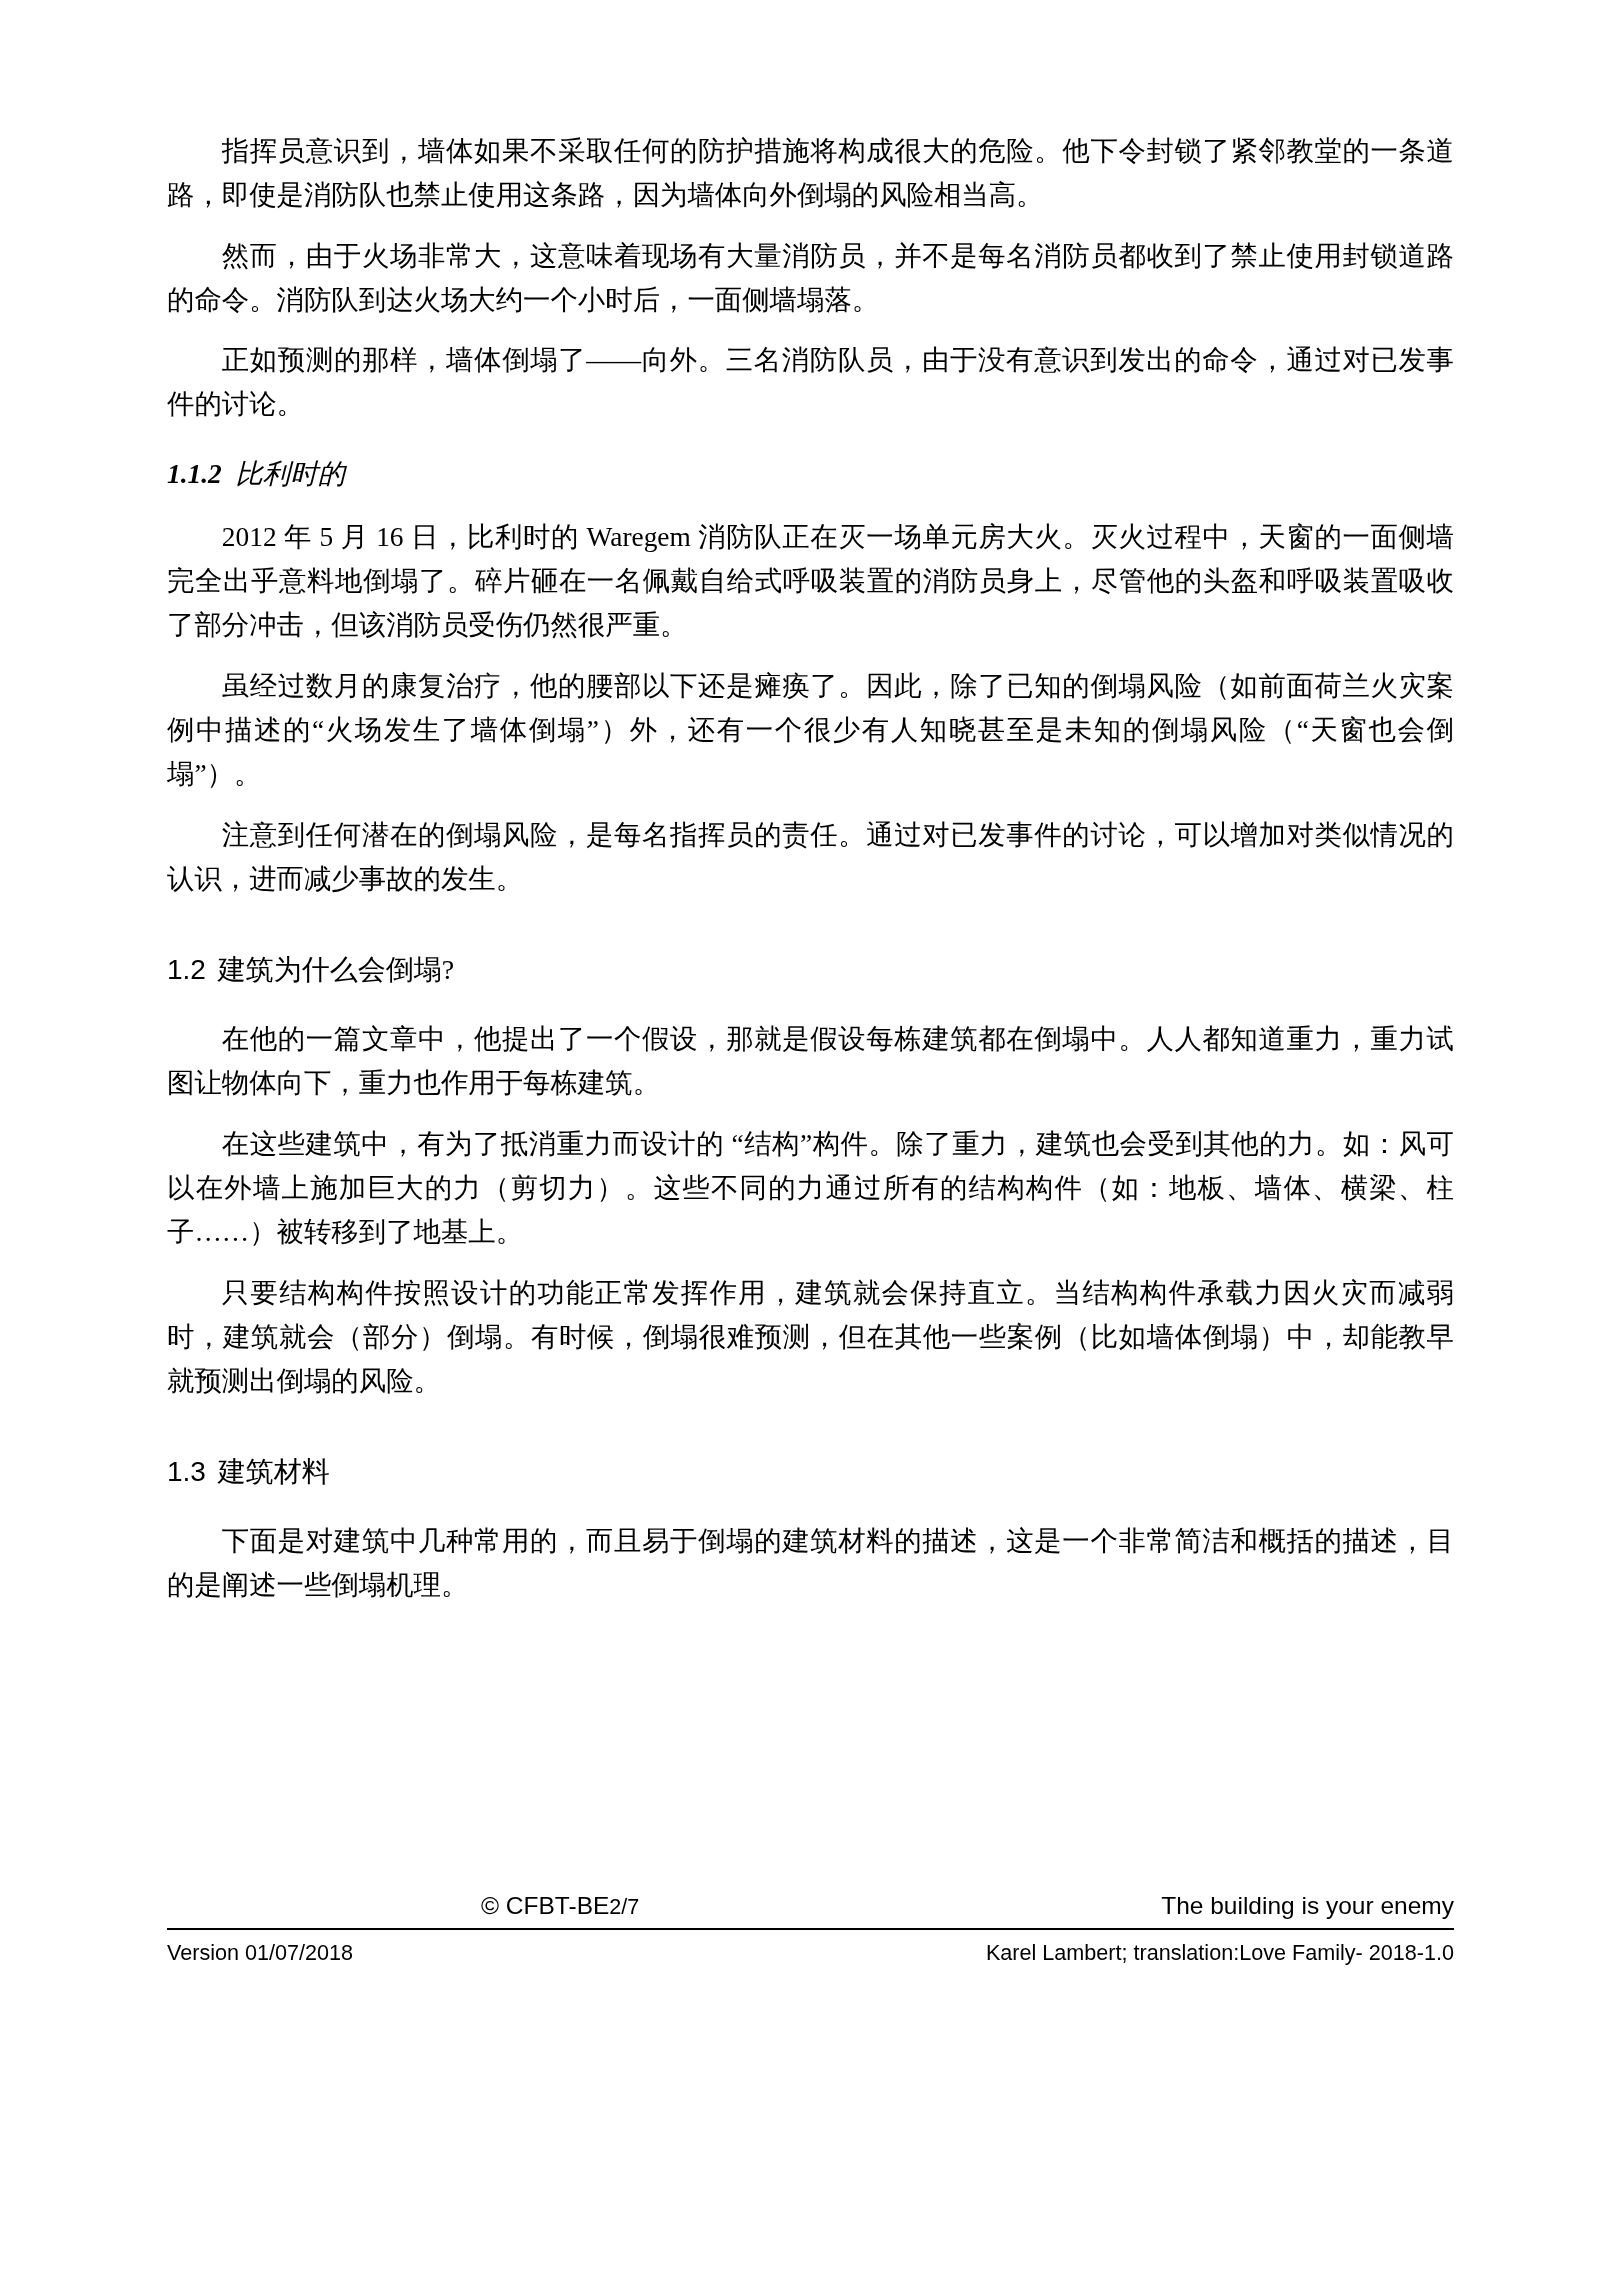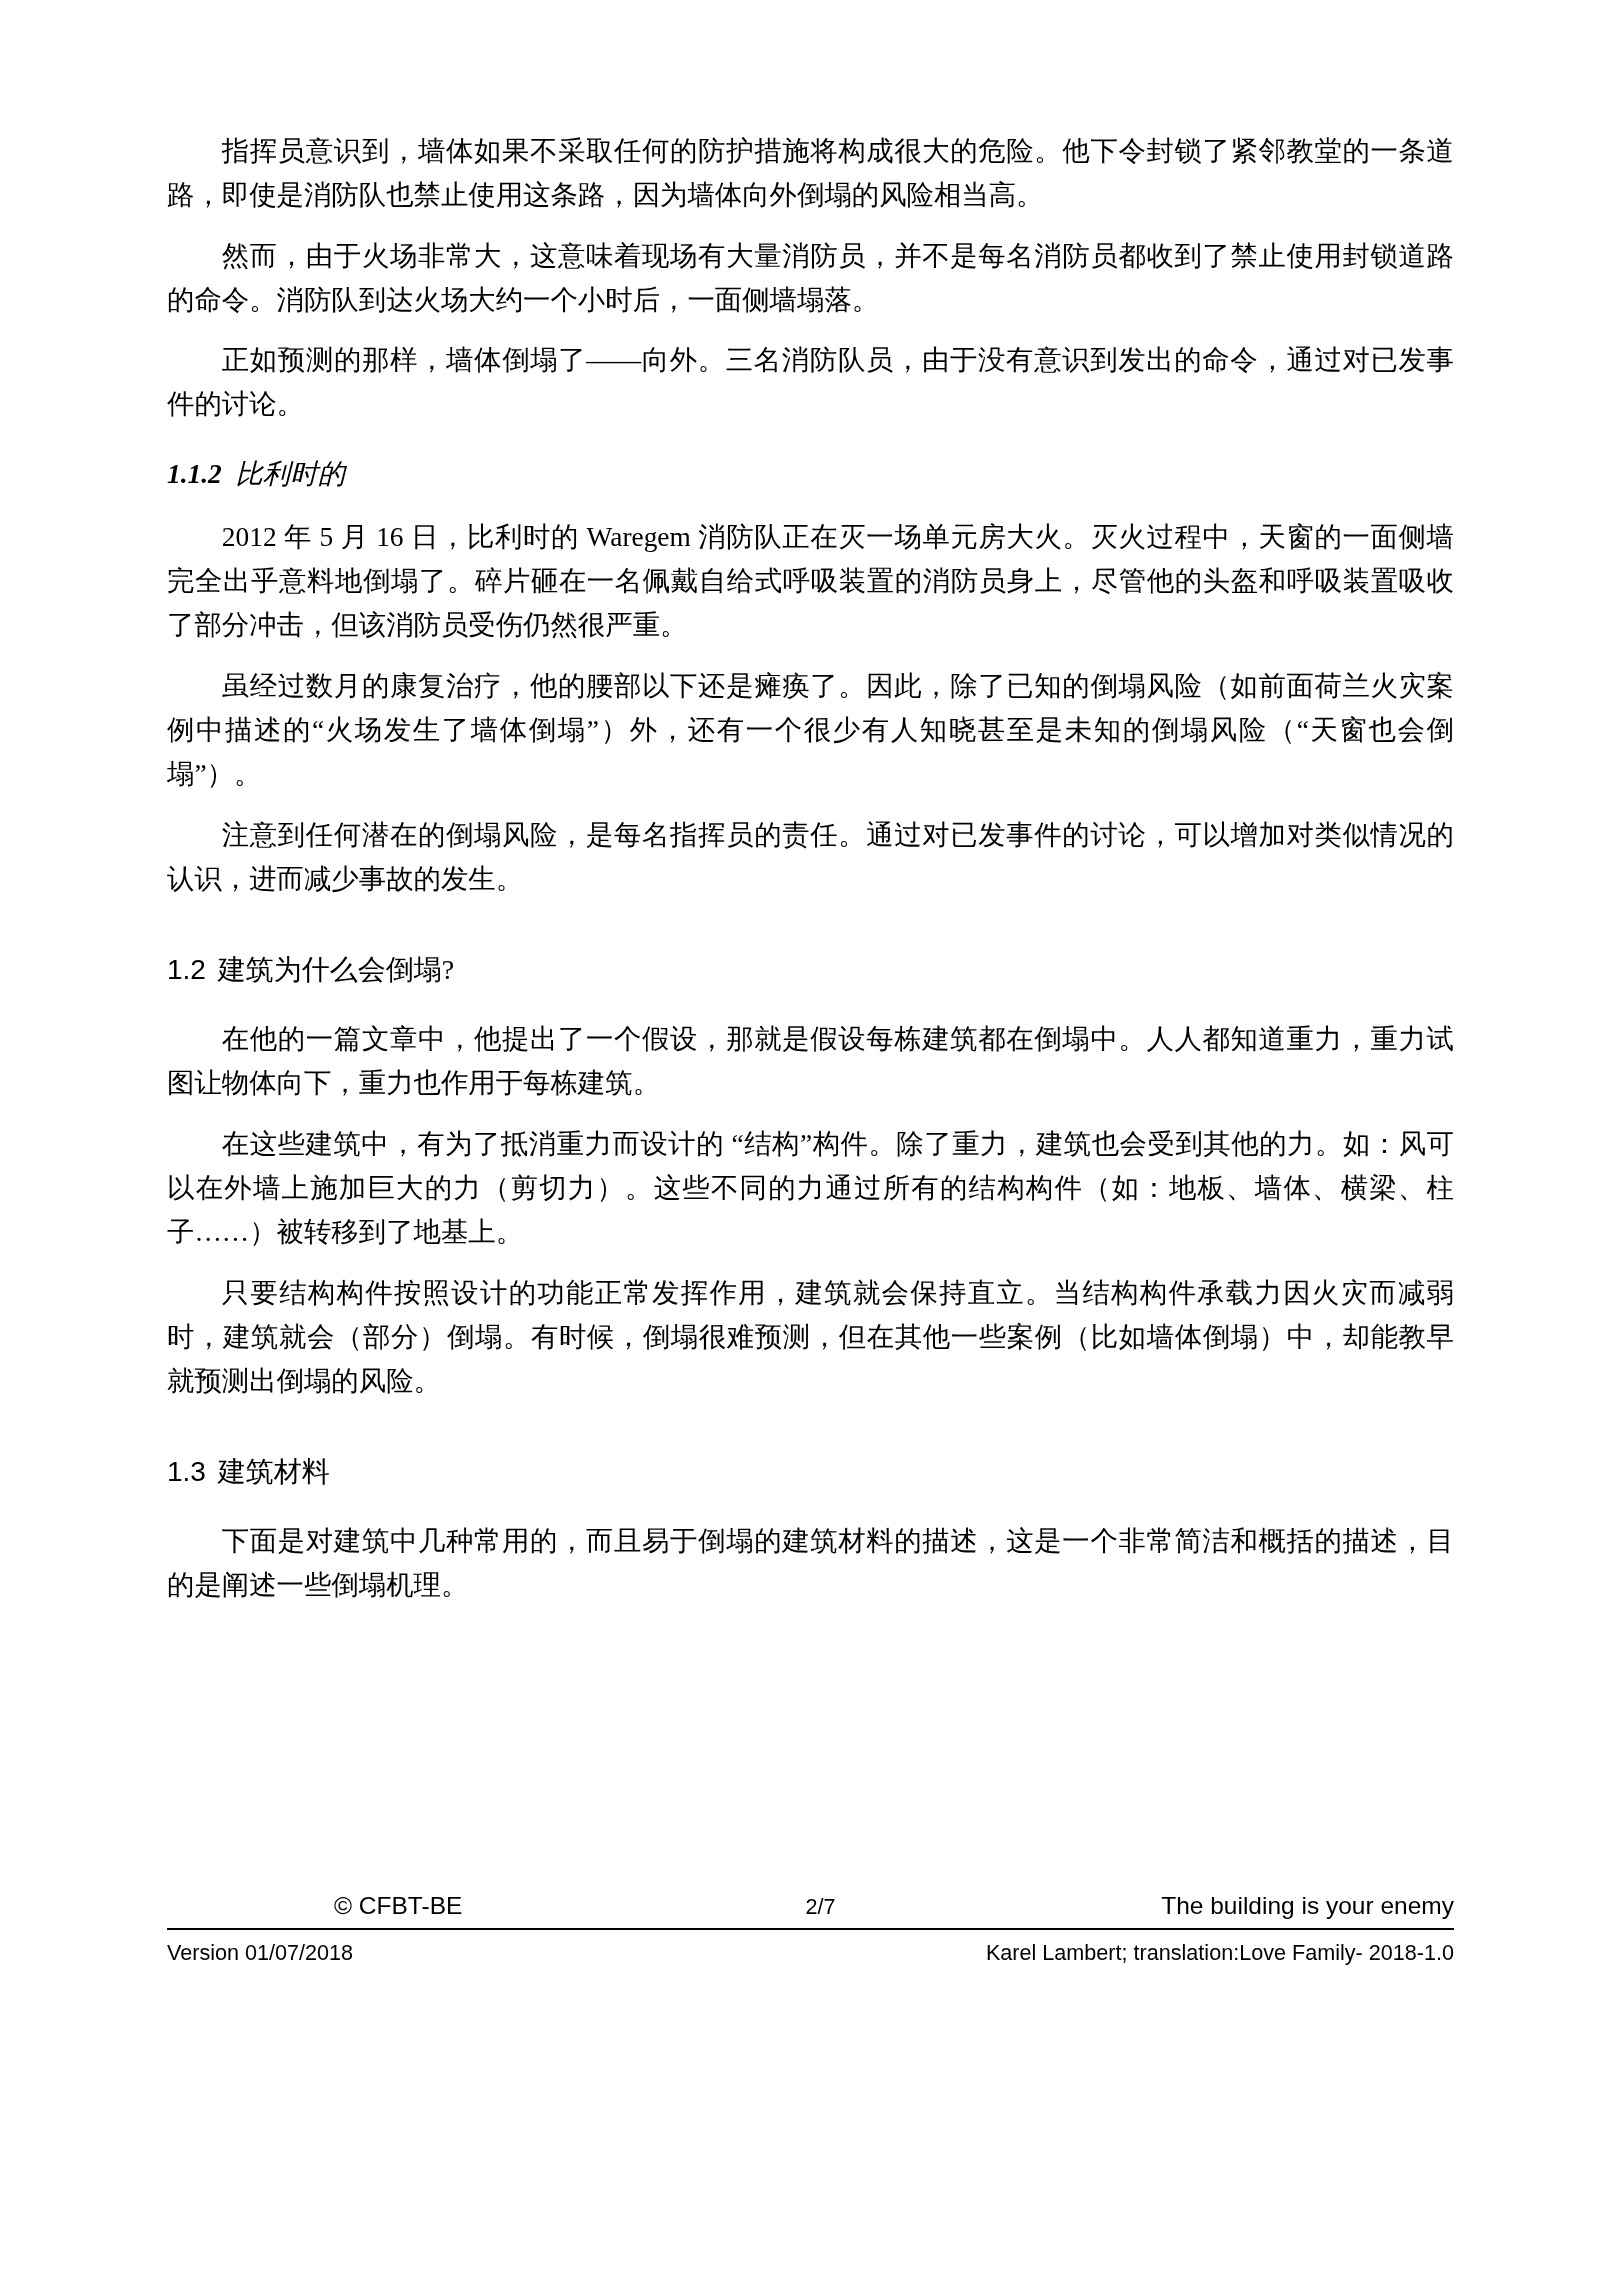"© CFBT-BE" .footer-copyright { text-align: center -> right }
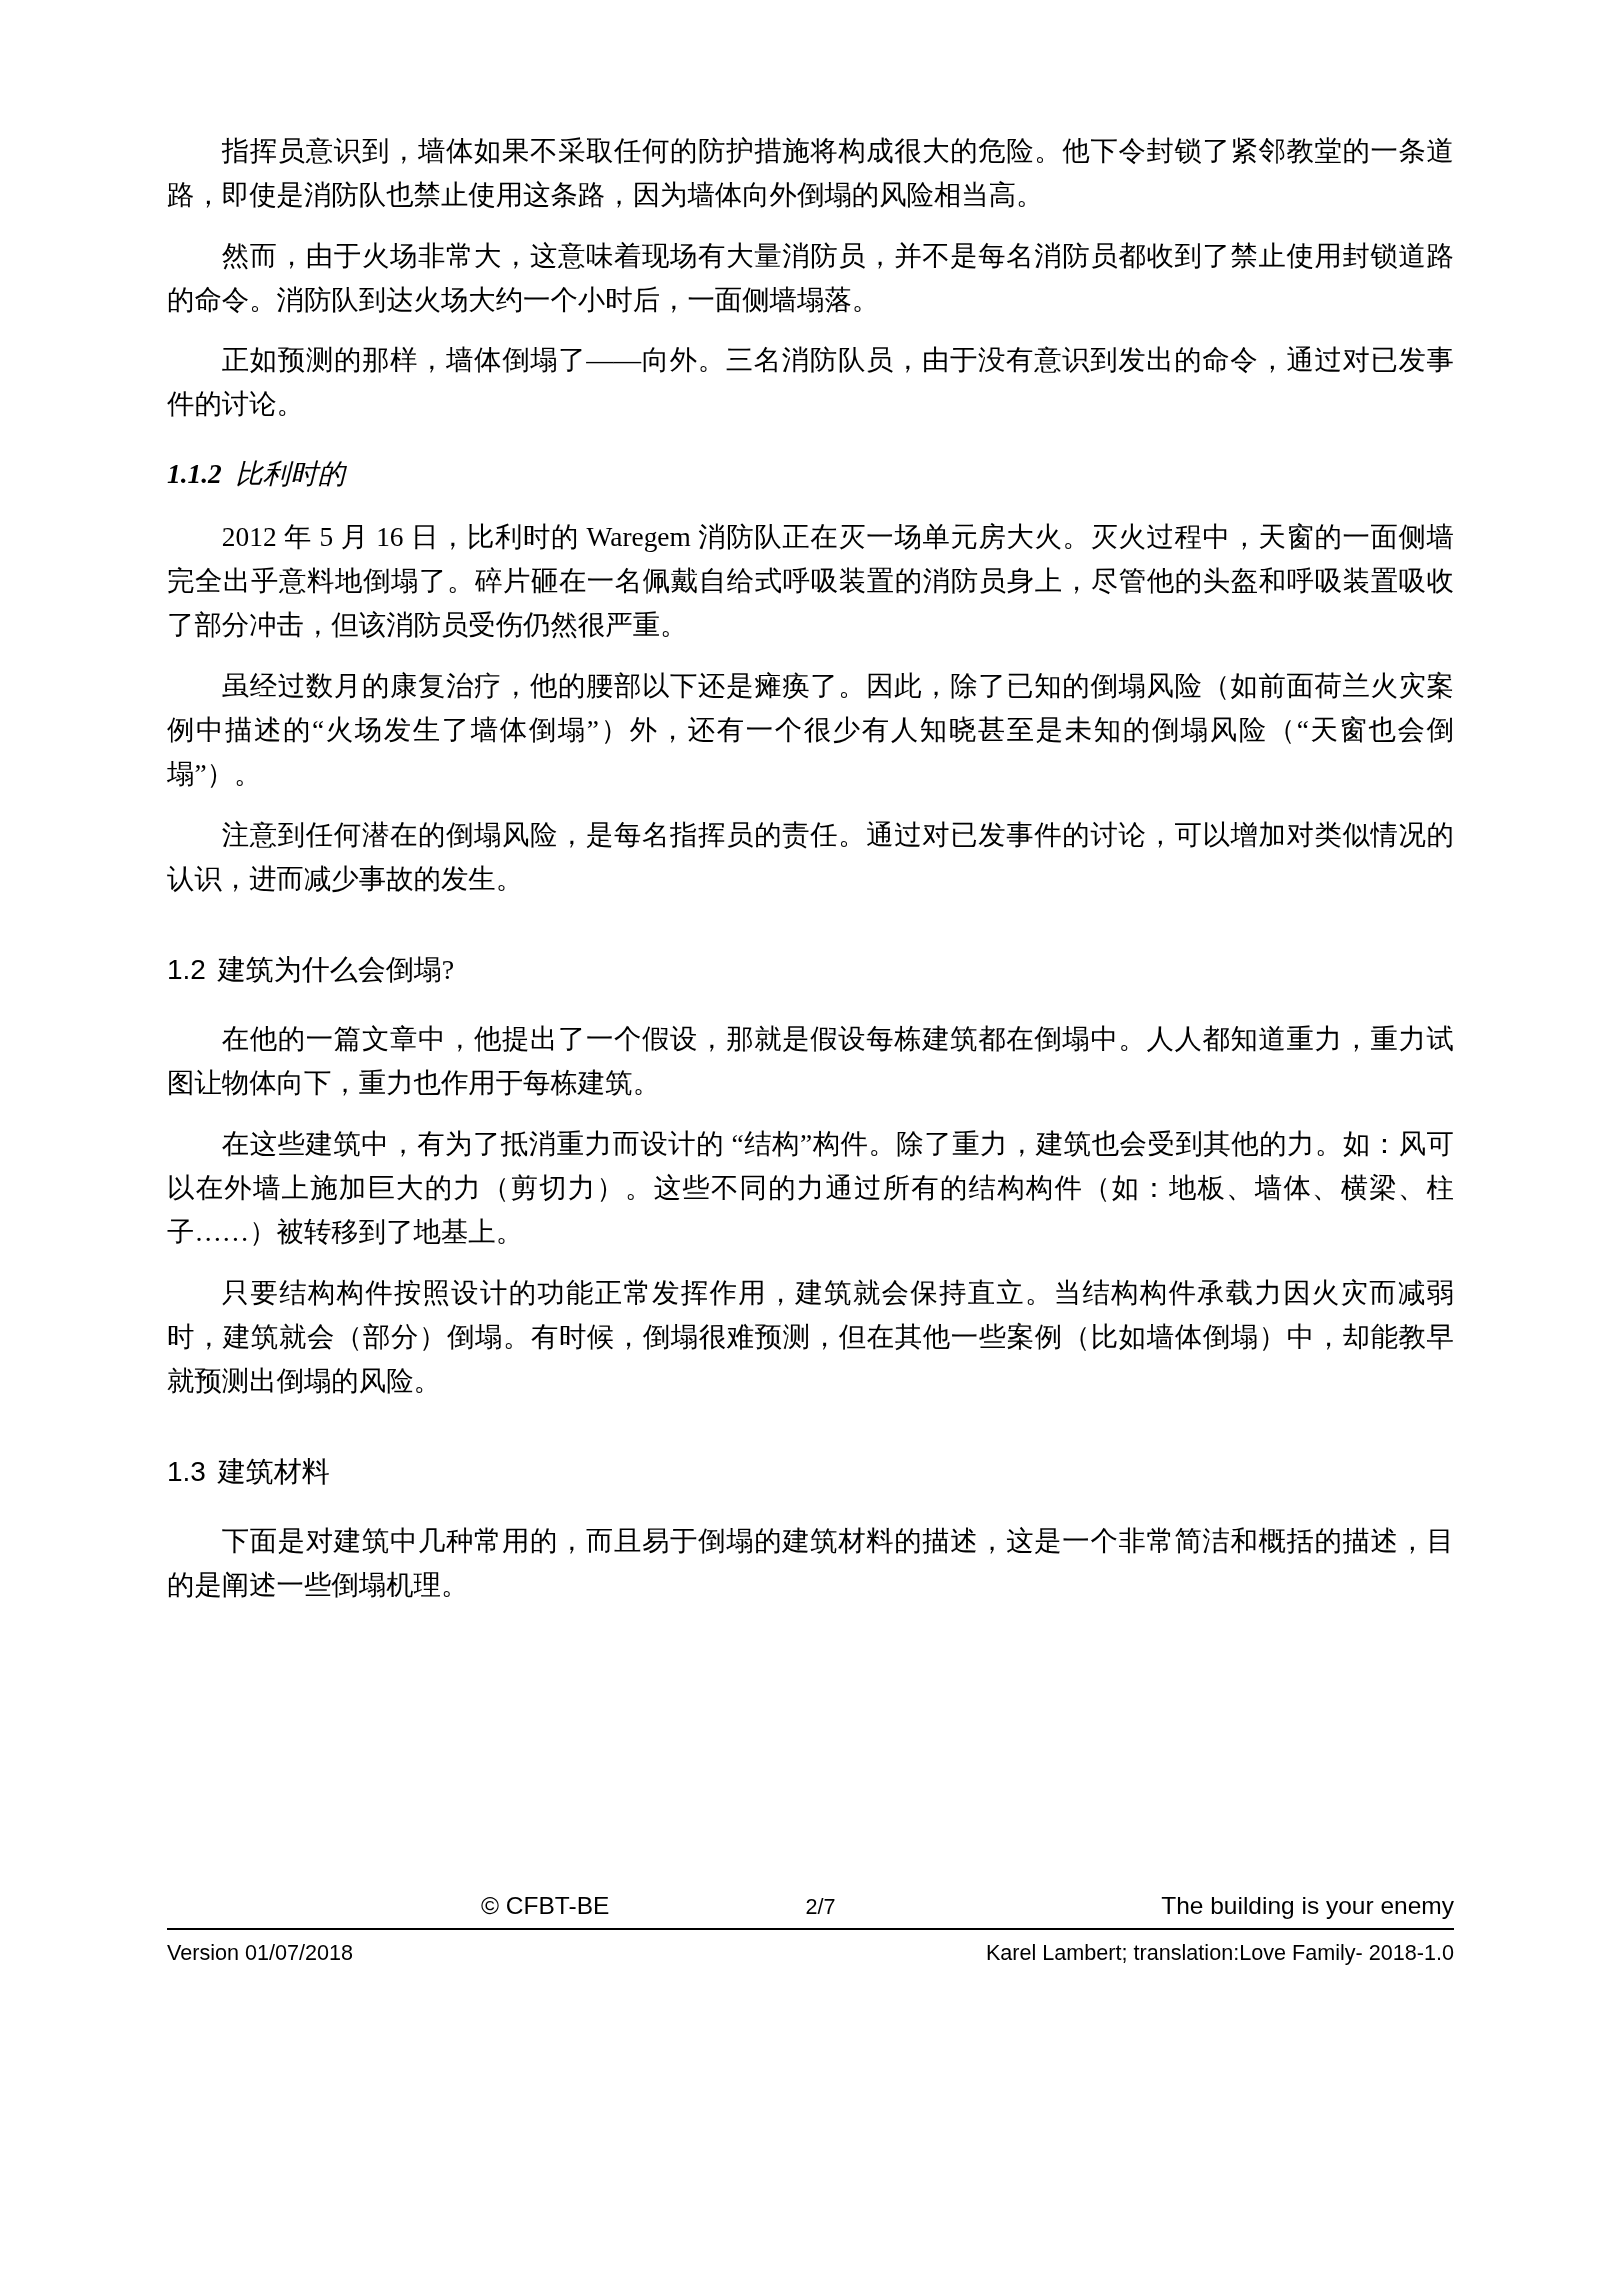"2/7" .footer-page { text-align: center -> none }
